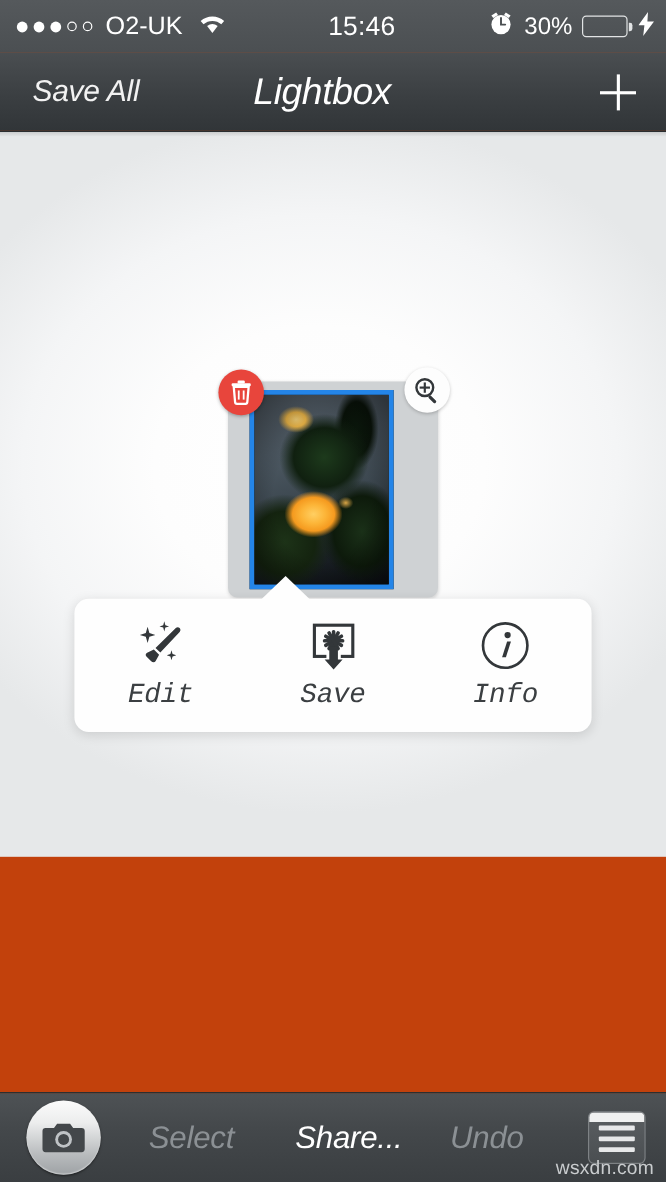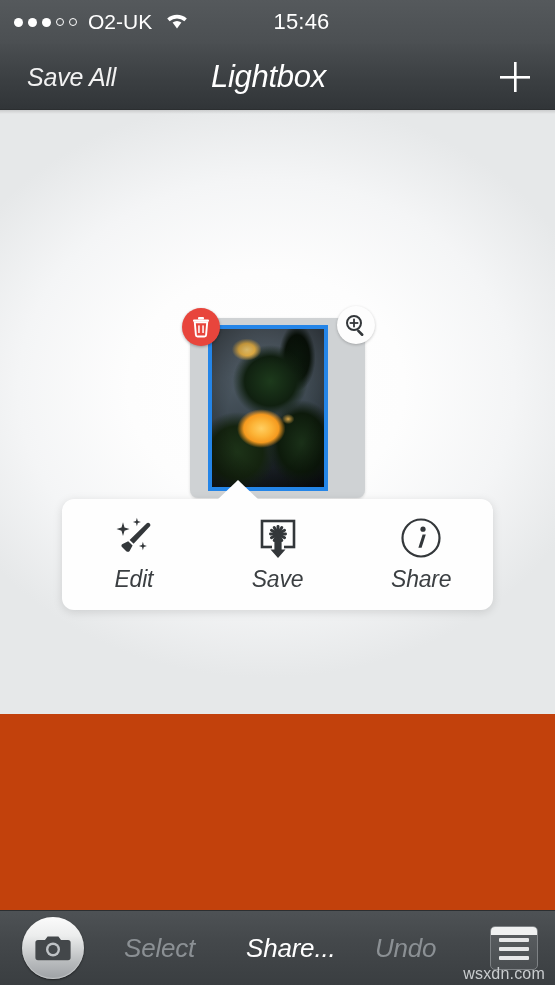"30%" div.sb-right { html: none -> <div> <span> <svg> <circle></circle> <path></path> <path></path> <path></path> </svg> </span> <span>30%</span> <span> <span></span> </span> <span> <svg> <path></path> </svg> </span> </div> }
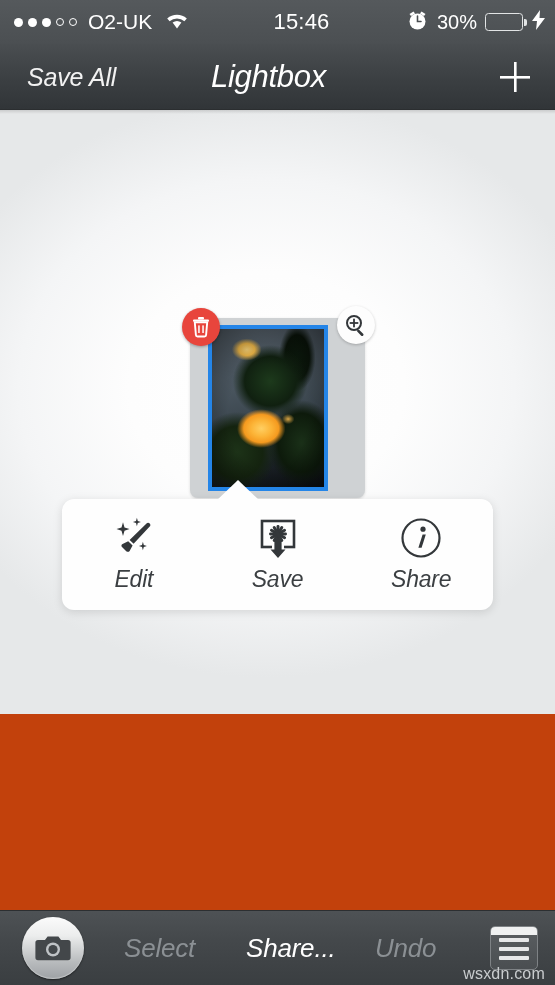"Edit" .canvas { font-family: none -> Liberation Mono, monospace }
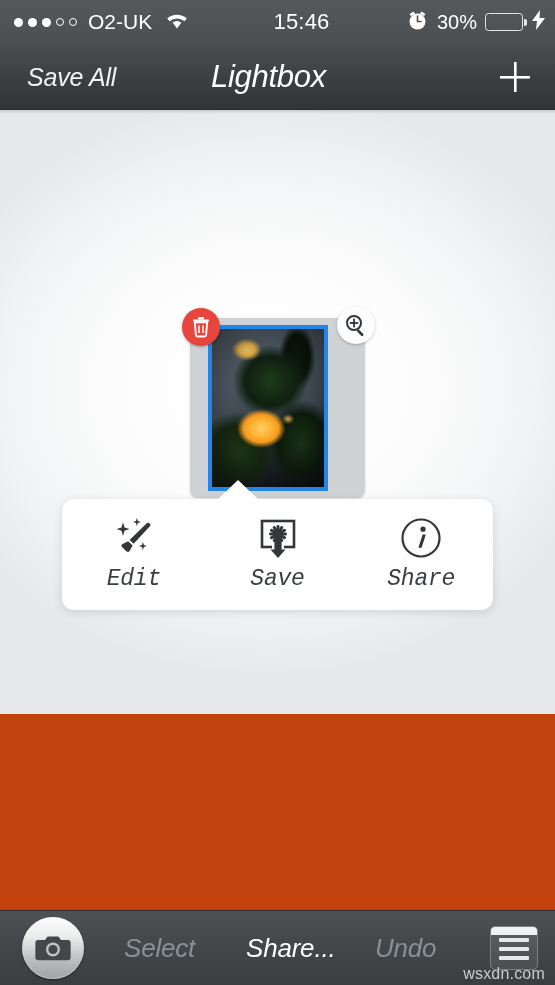"Share" div.pop-label { text: Share -> Info }
